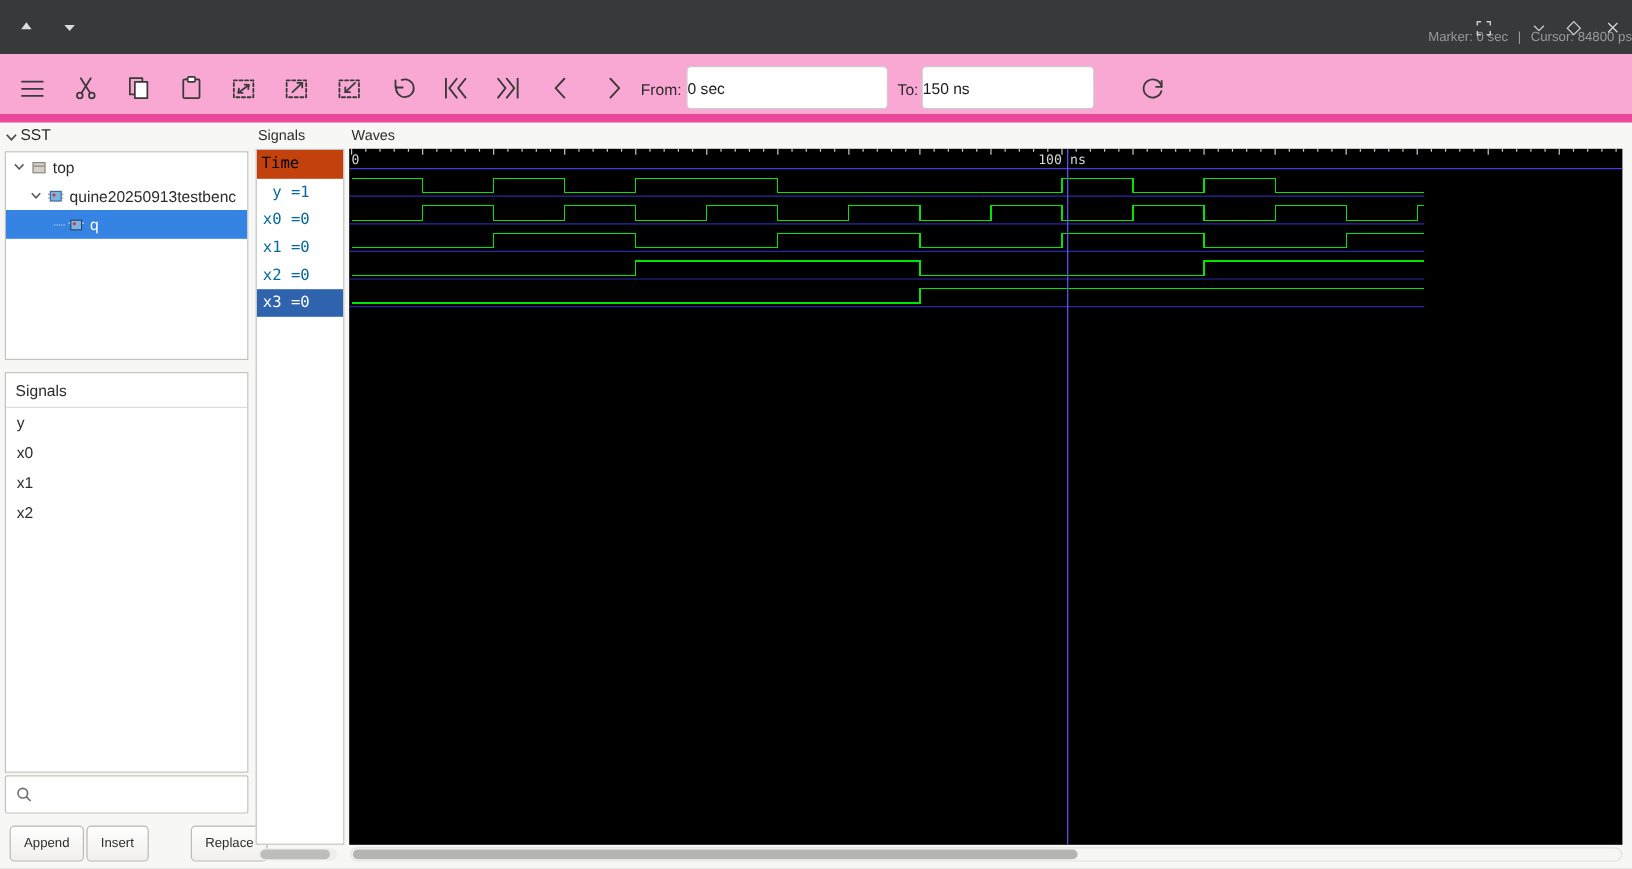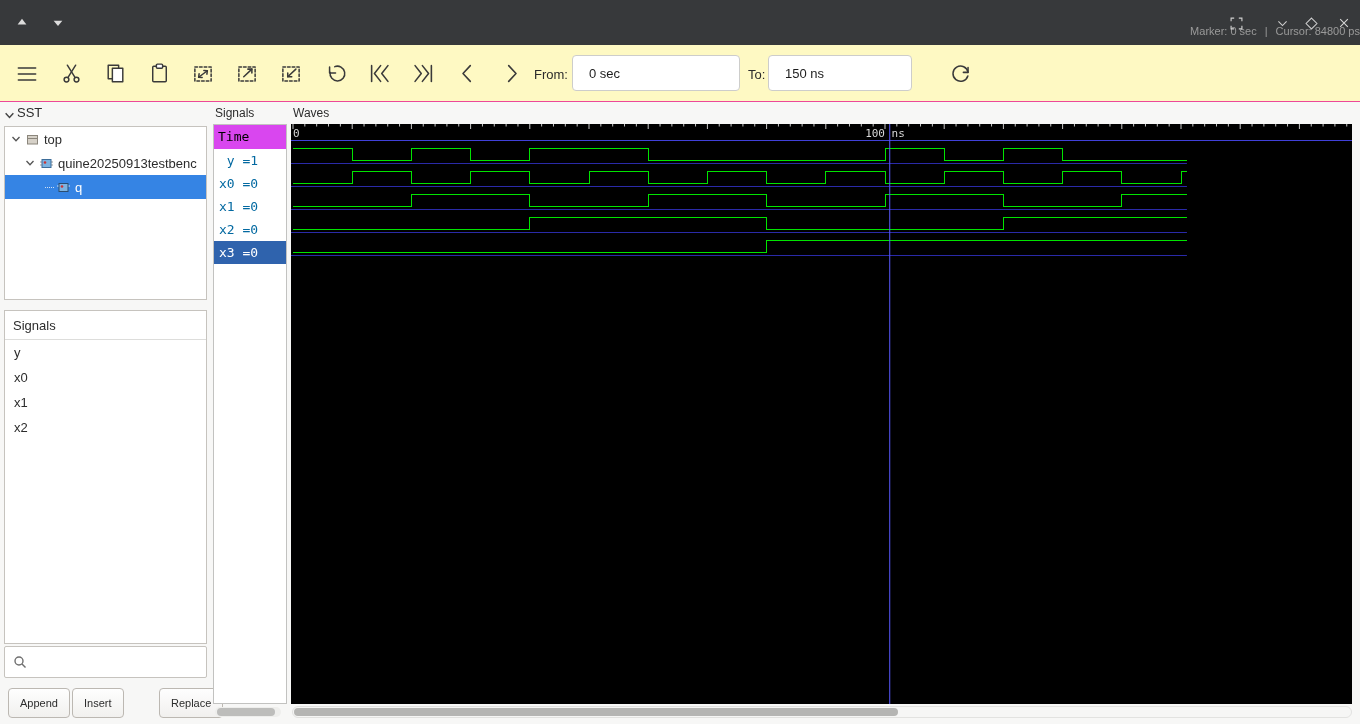"From:" .toolbar { background: #fef9c3 -> #f9a8d4; border-bottom: 1px solid #ec4899 -> 7px solid #ec4899 }
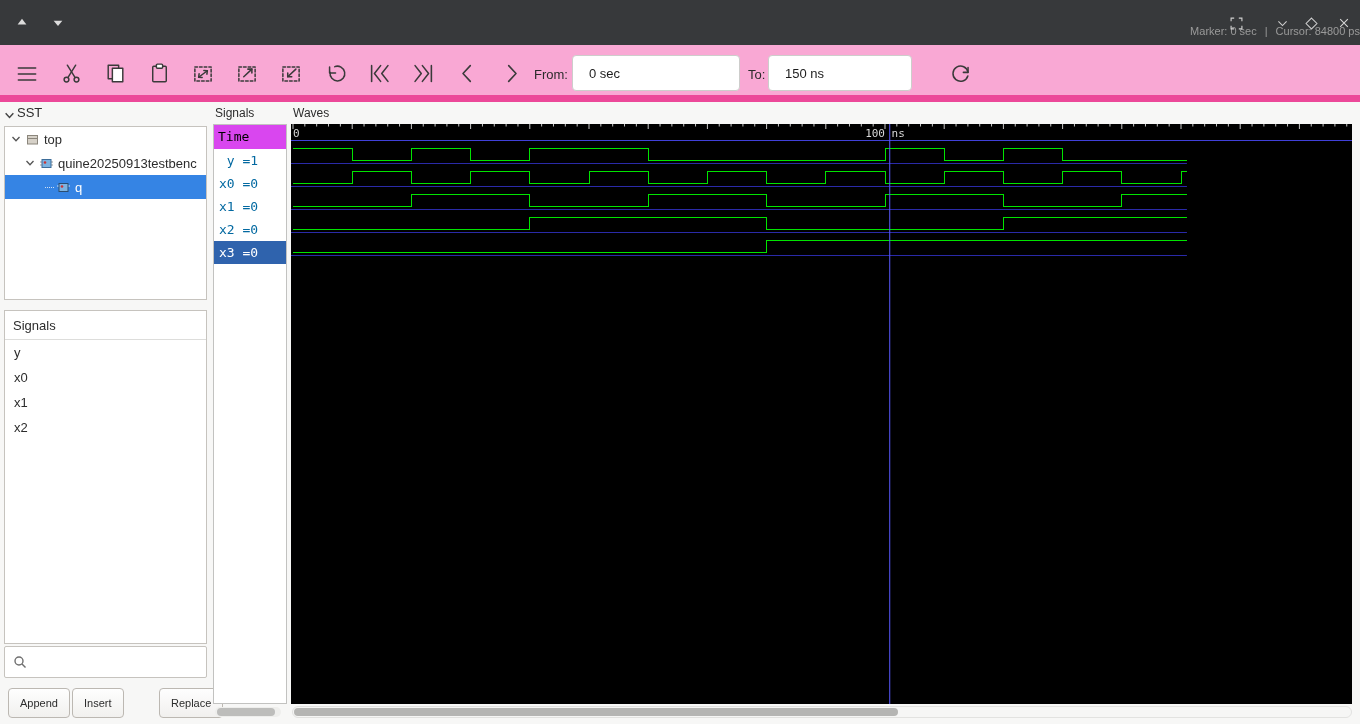"0 sec" .tb-input { padding: 0 16px -> 0 0 }
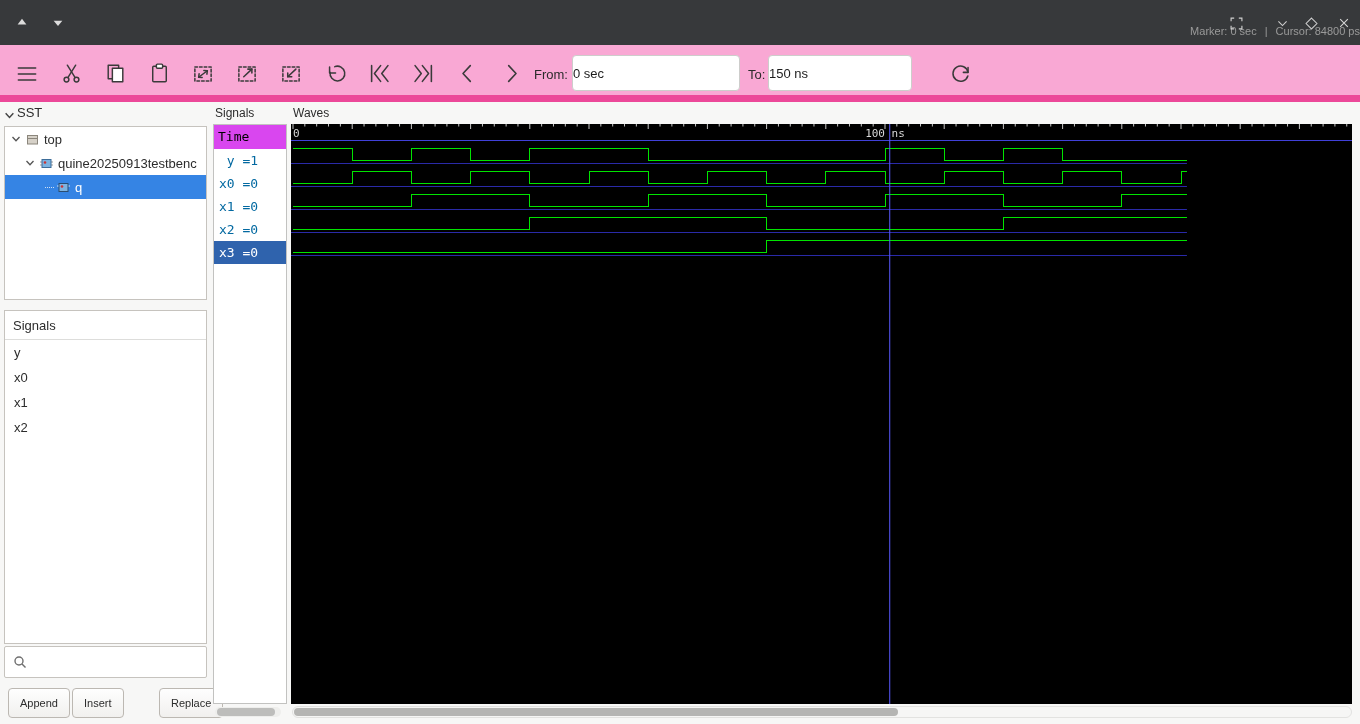"Time" .time-header { background: #d946ef -> #c2410c }
